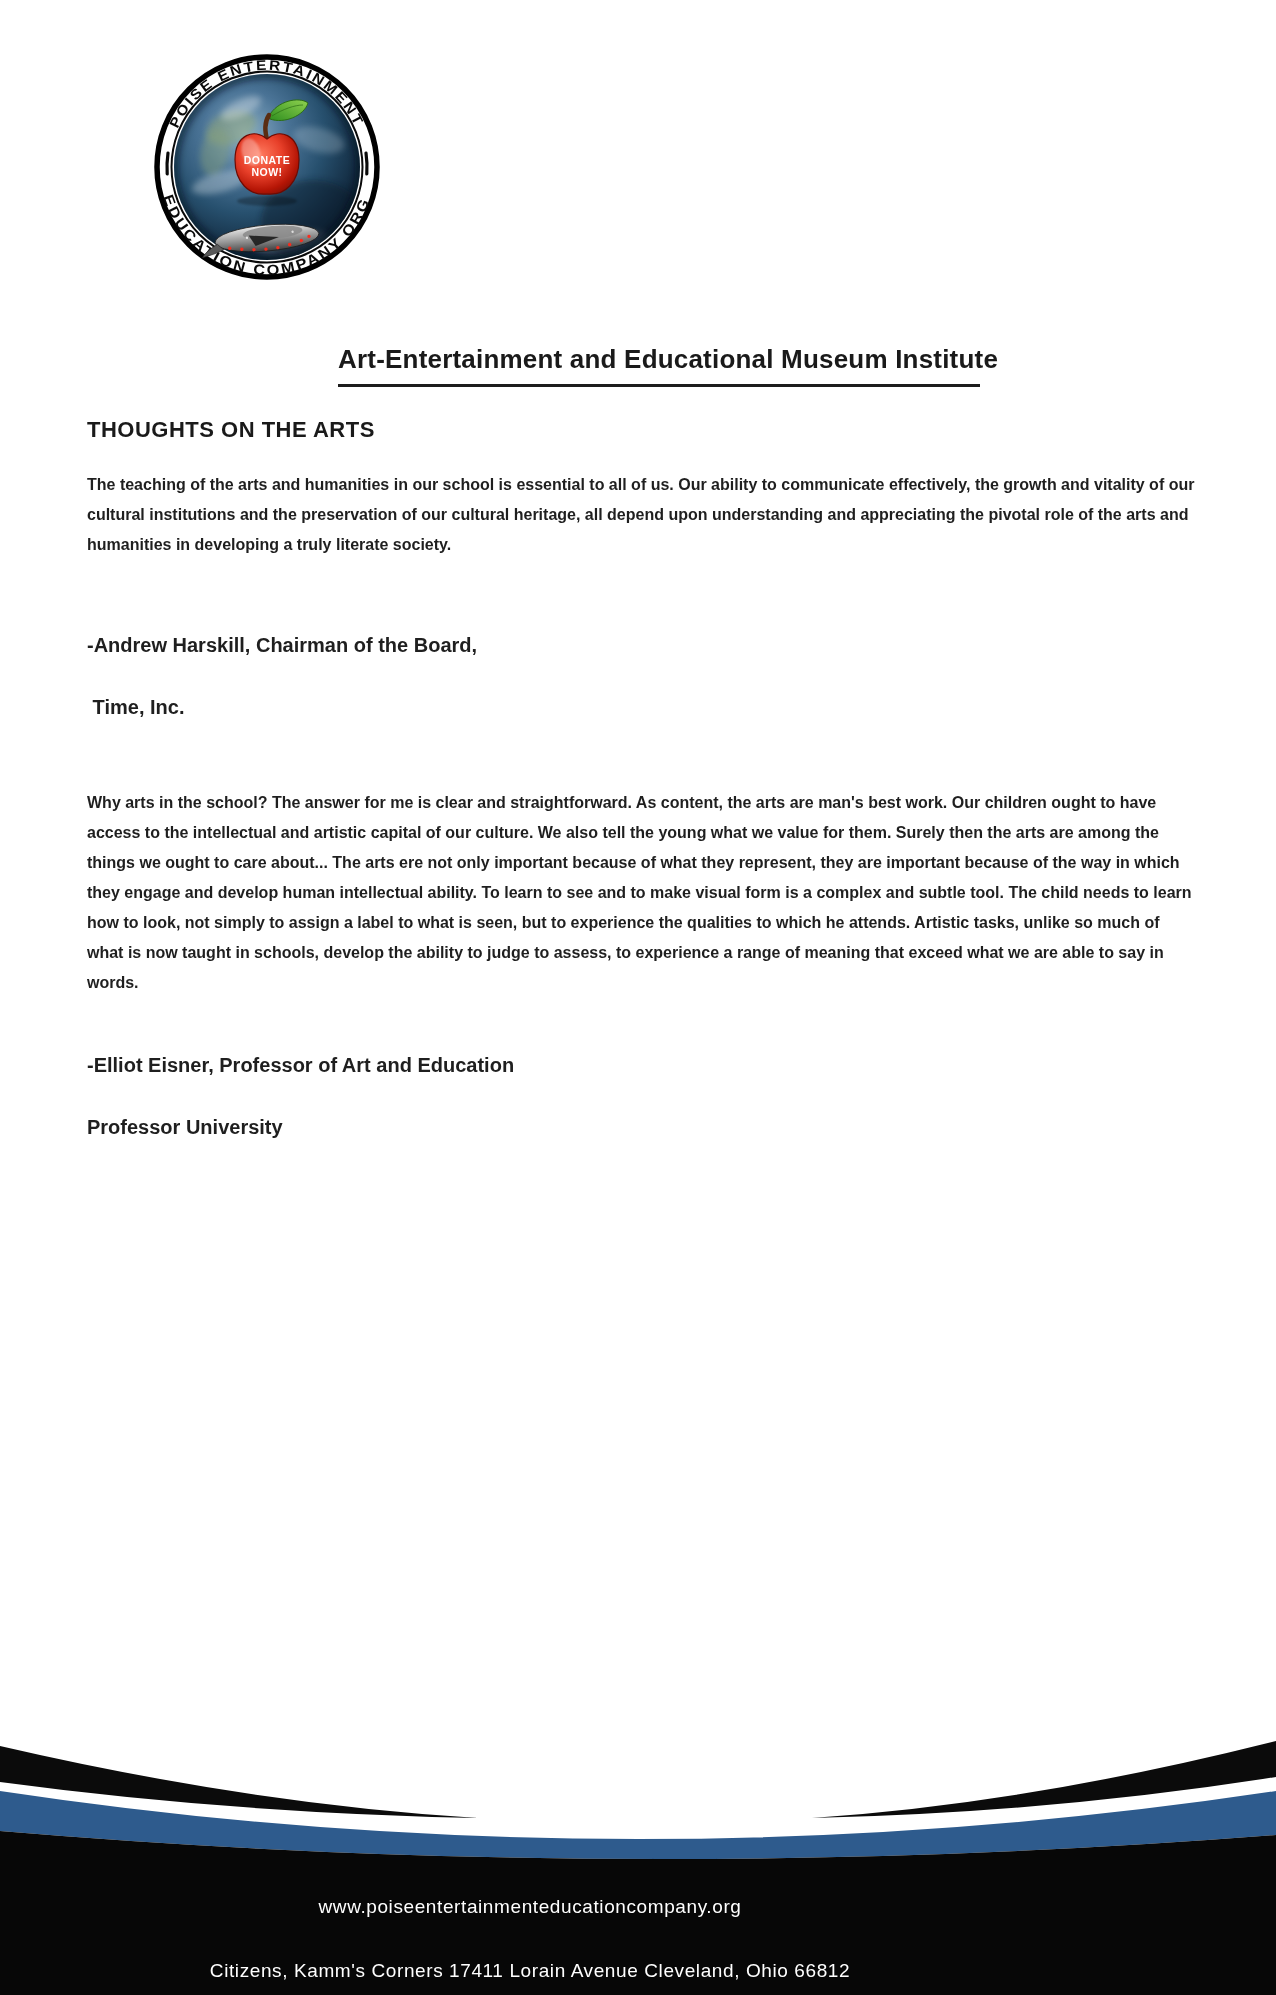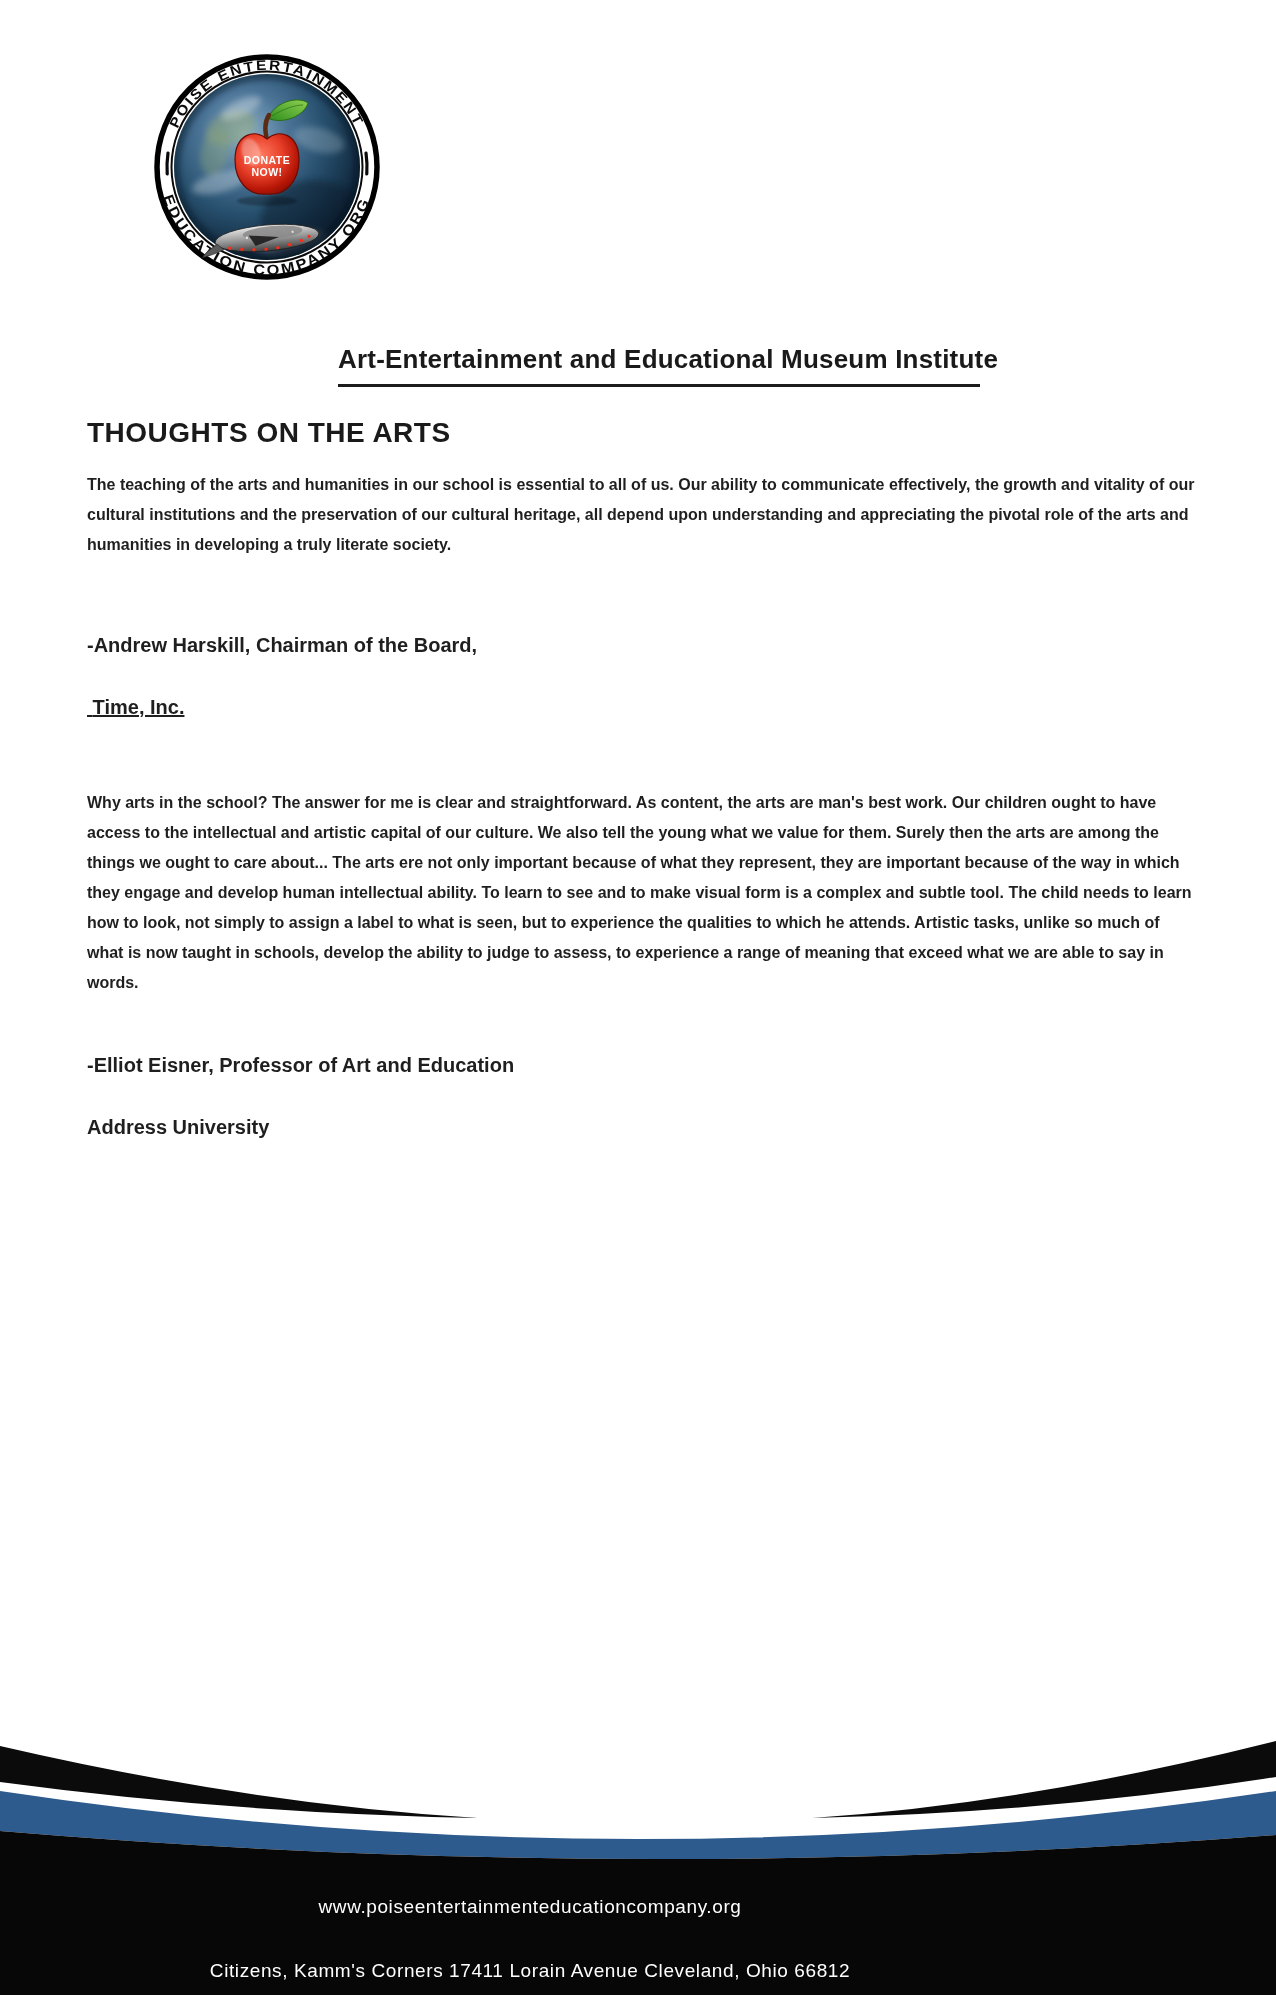"THOUGHTS ON THE ARTS" .doc-heading { font-size: 28px -> 22px }
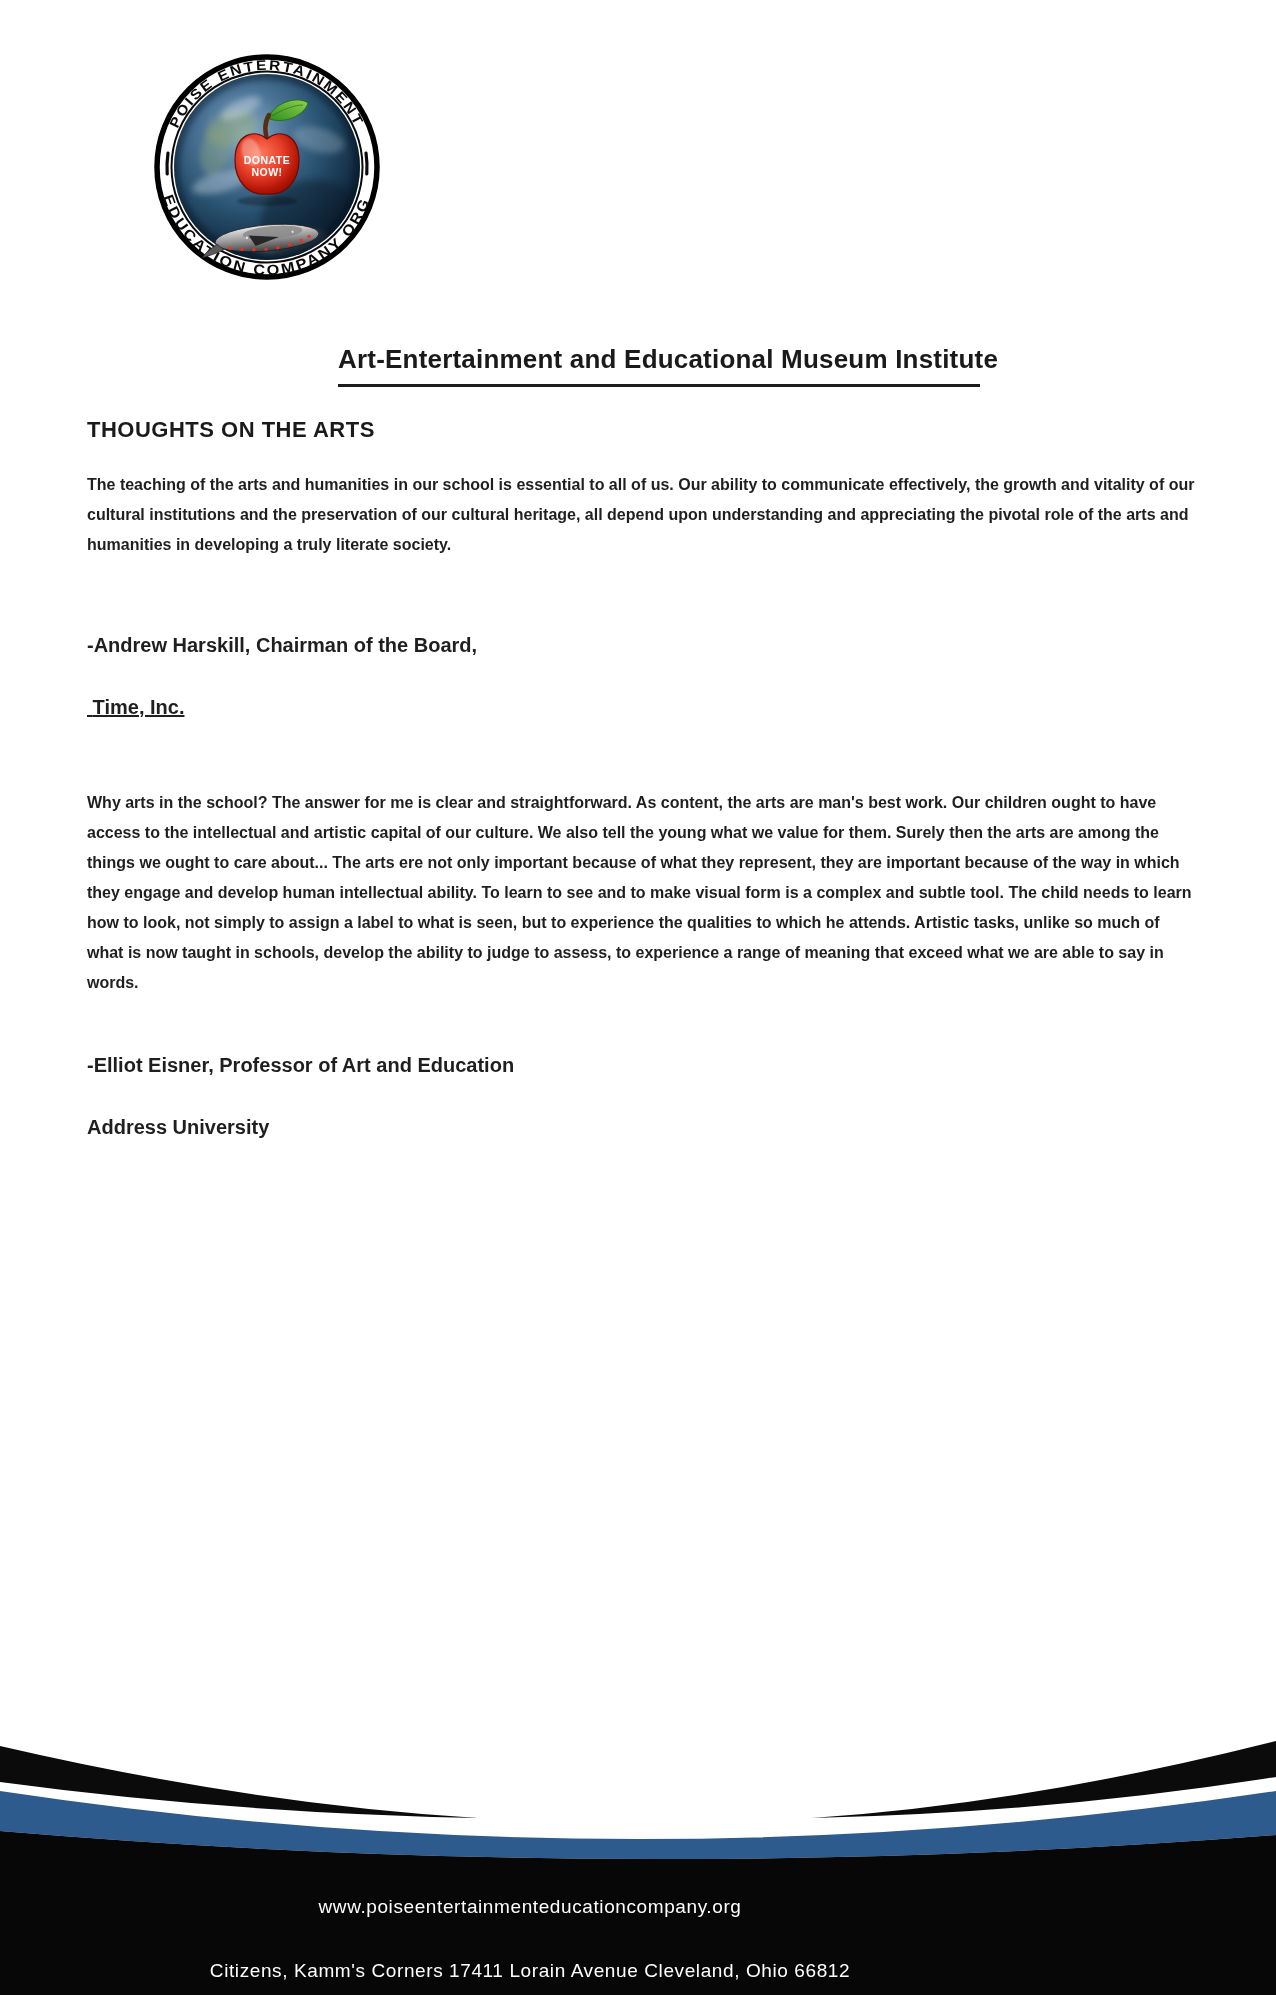"Time, Inc." .sig1b { text-decoration: underline -> none }
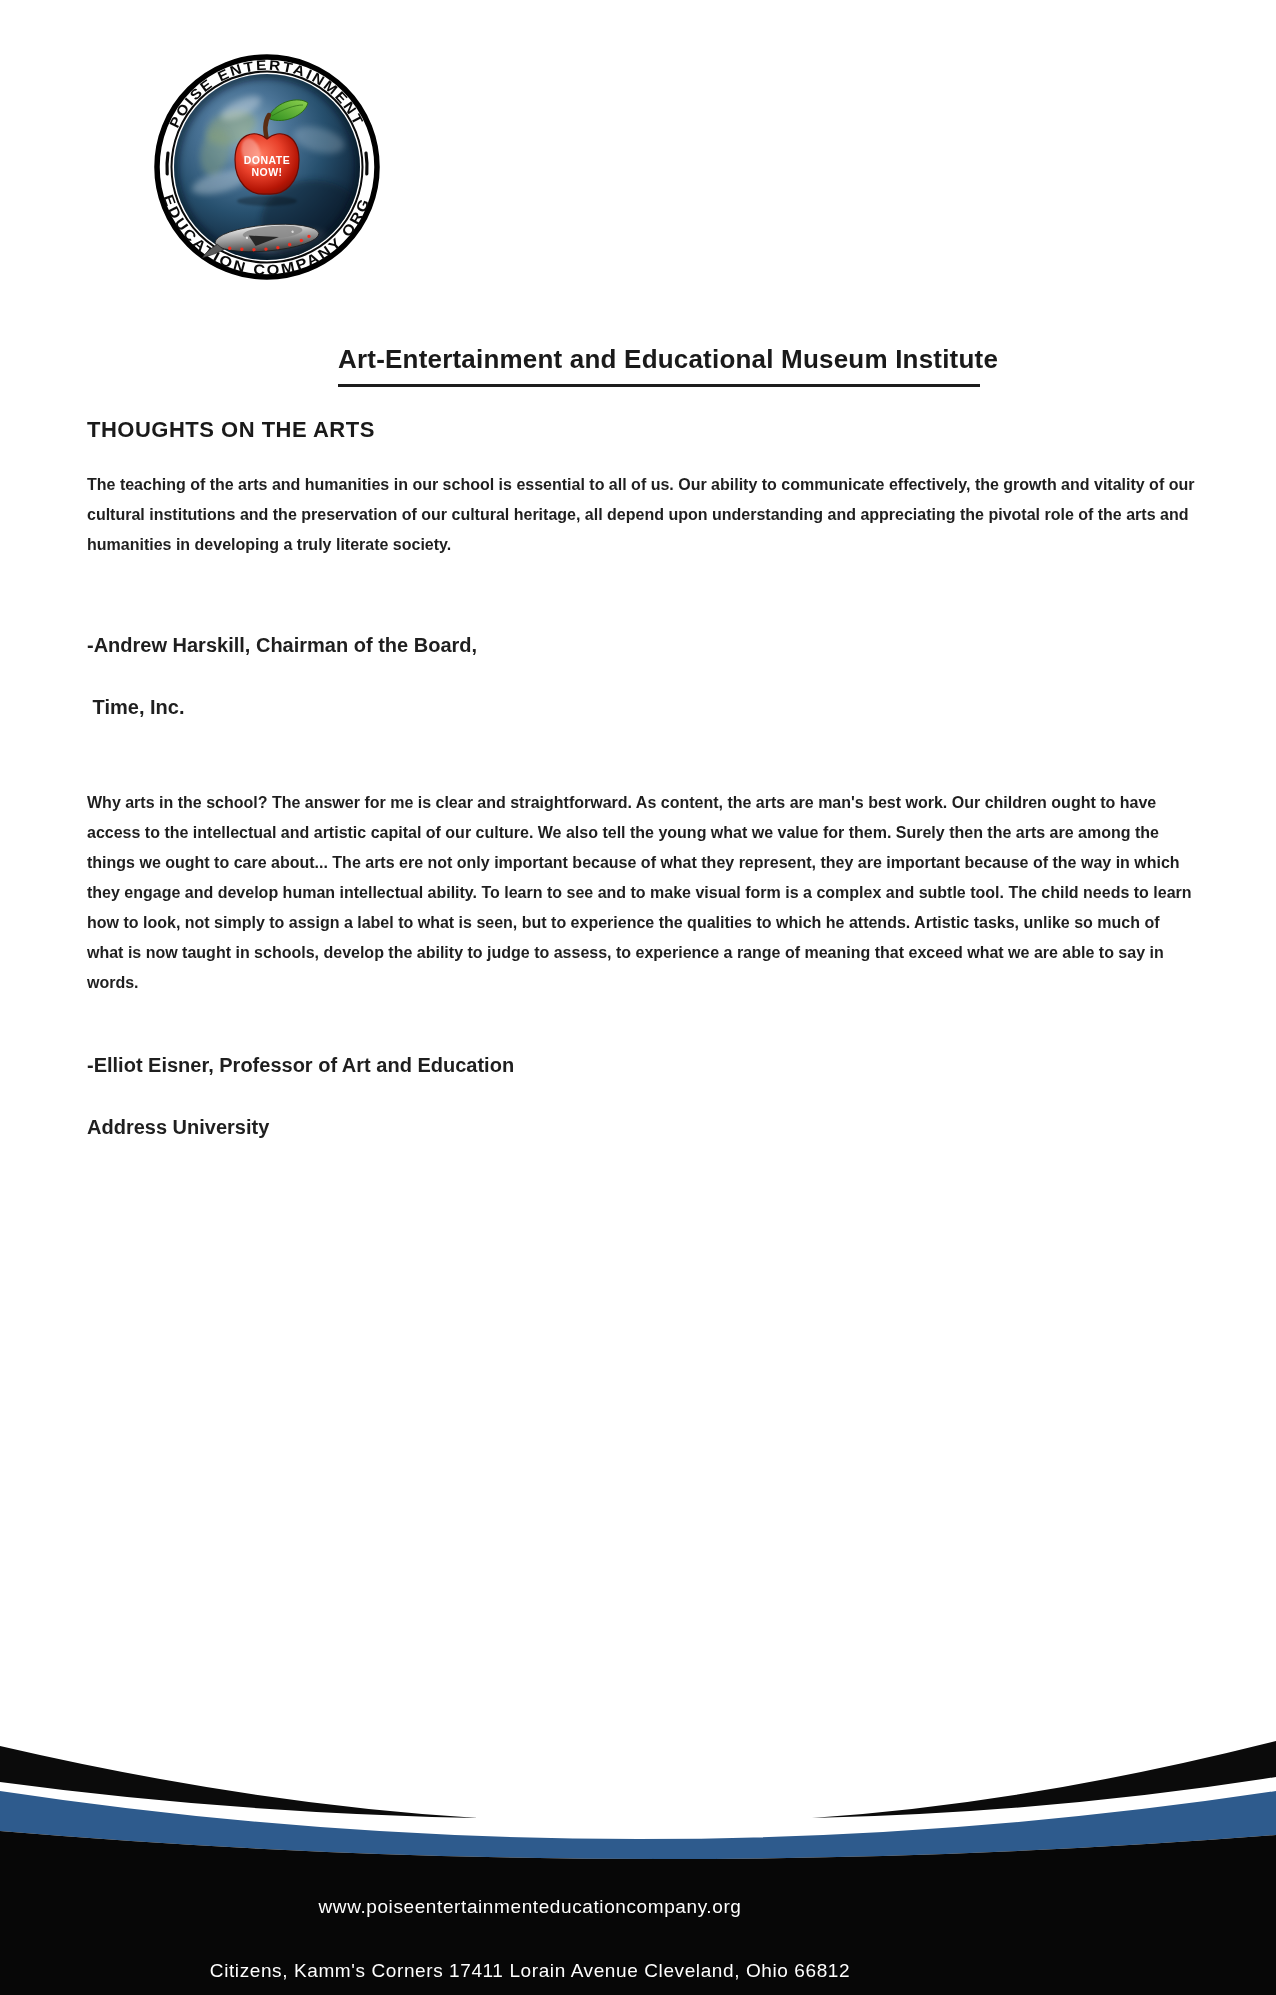"Address University" div.sig-line { text: Address -> Professor }
